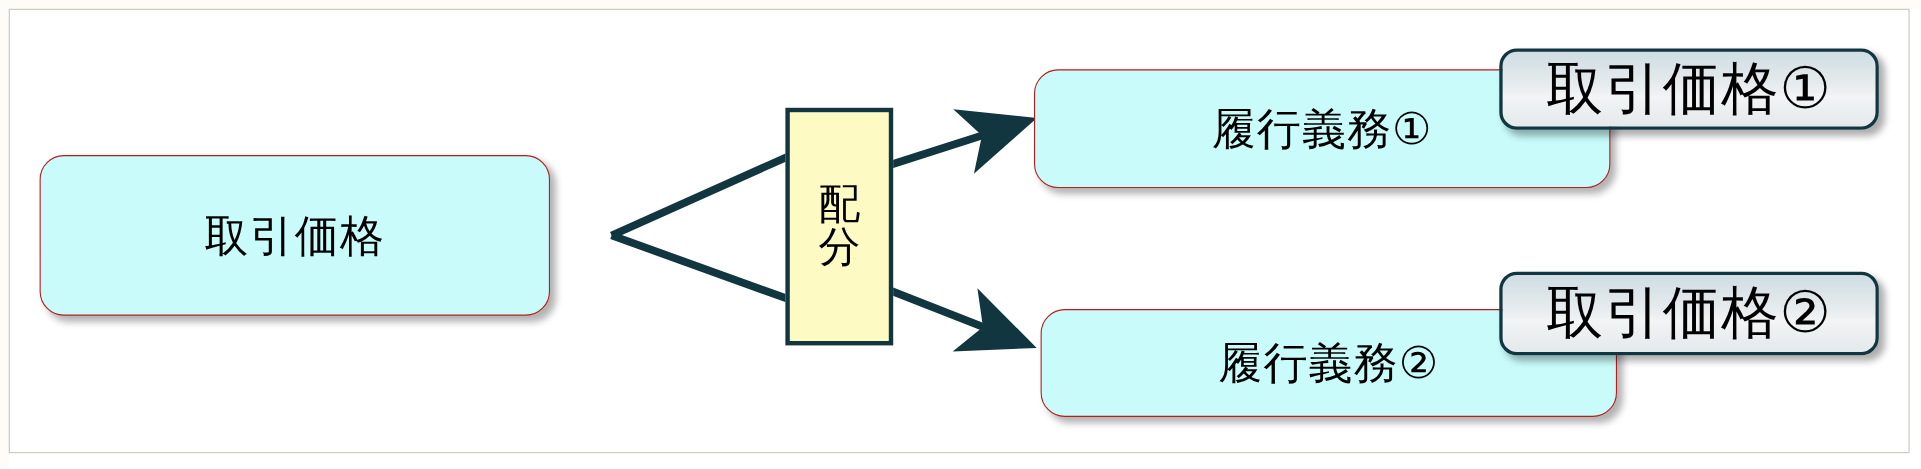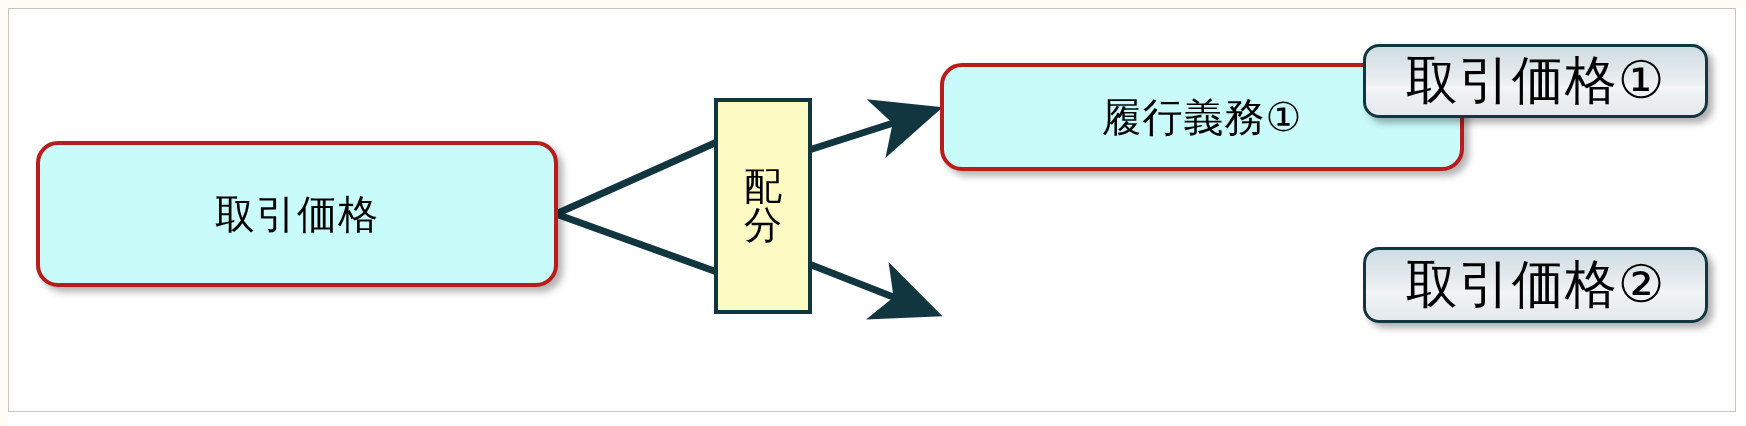"履行義務①" .node-cyan { border: 4px solid #b91c1c -> 1px solid #b91c1c }
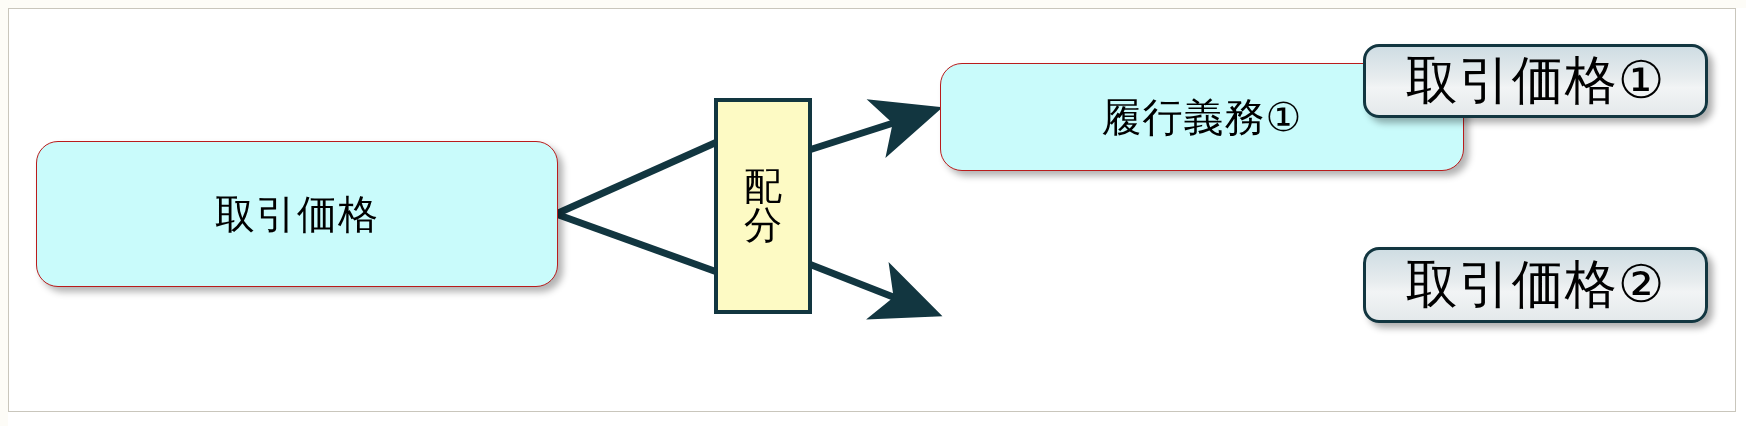"取引価格" div.node { width: 522px -> 464px }
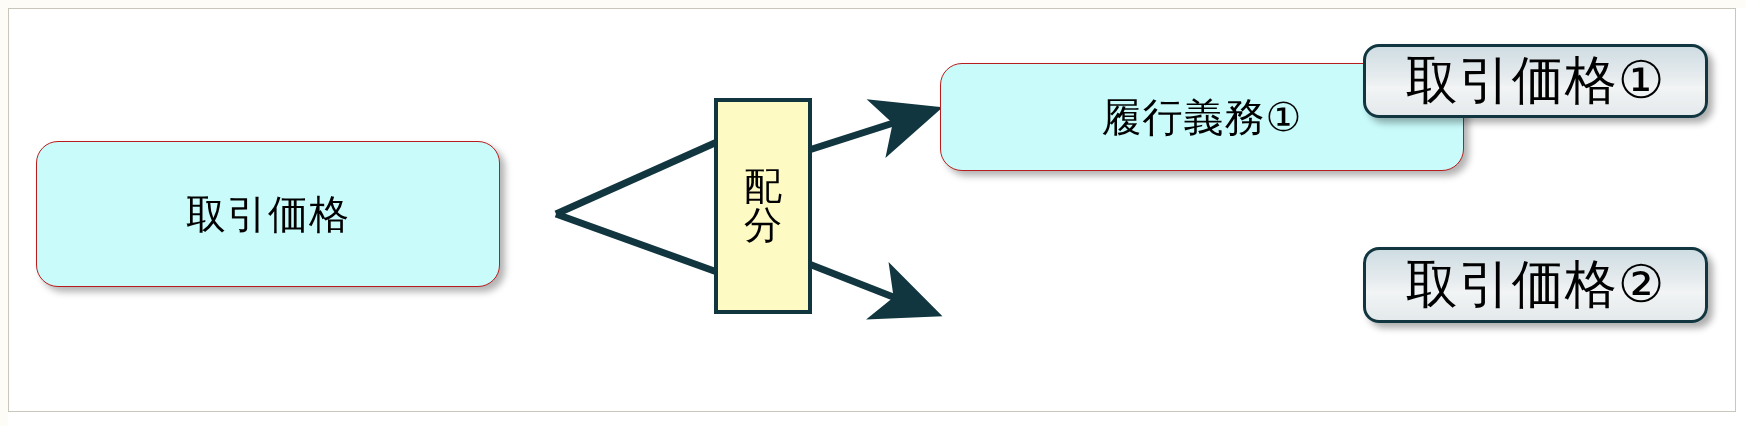"履行義務②" div.node { html: none -> <div> <span>履行義務②</span> </div> }
